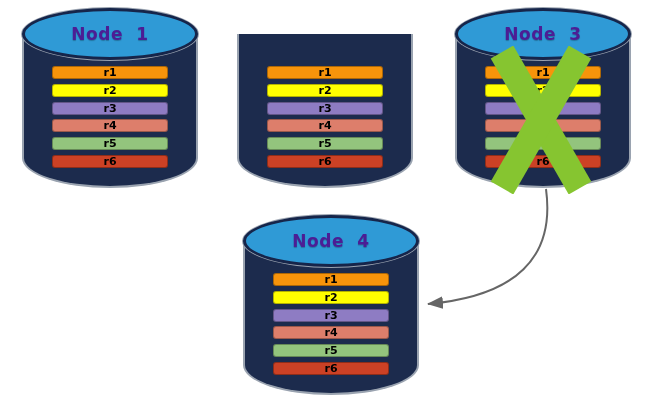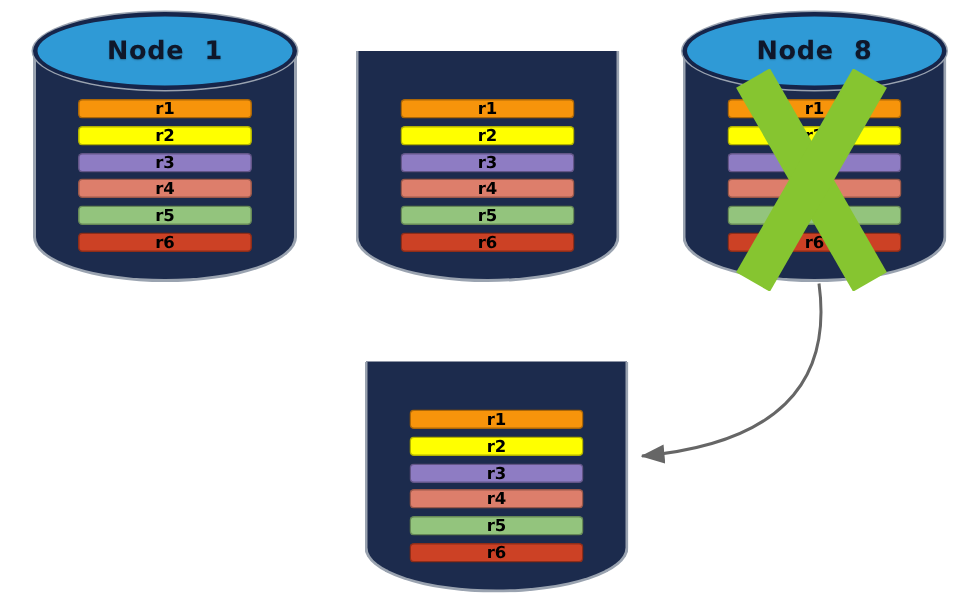"Node 1" .node-title { color: #0f172a -> #4c1d95 }
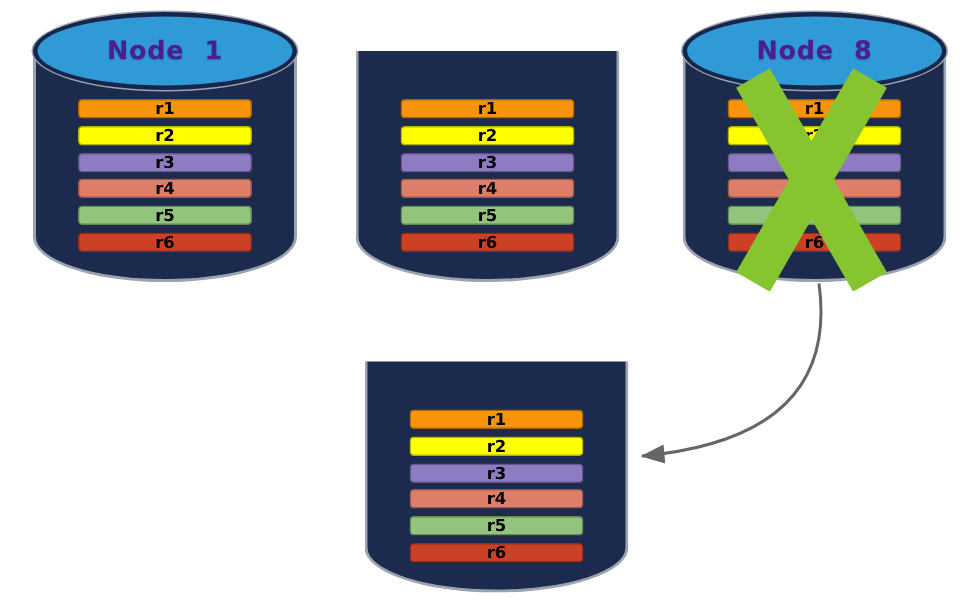"Node 8" span.node-title { text: 8 -> 3 }
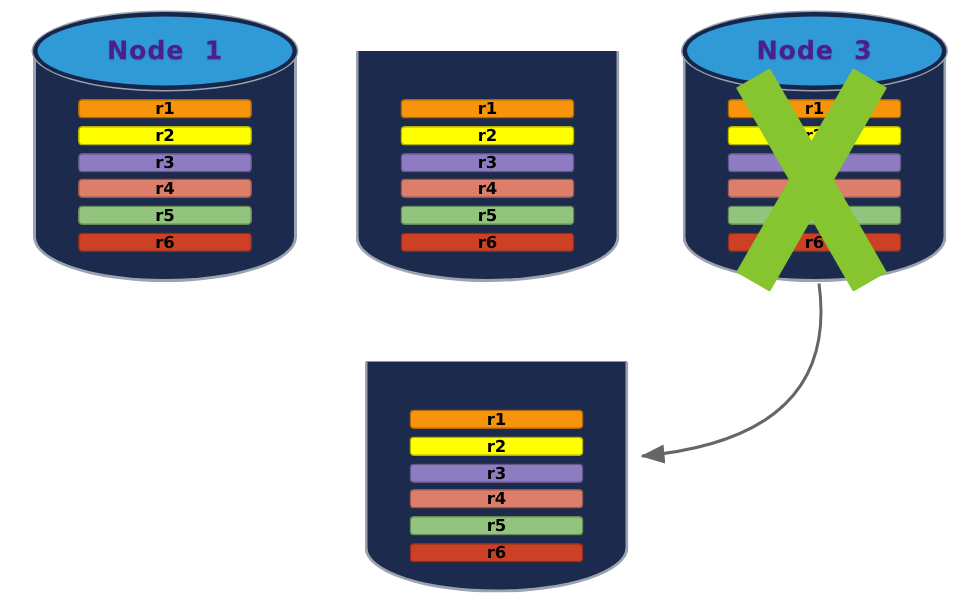"Node 4" div.cyl-top { html: none -> <div> <span>Node 4</span> </div> }
